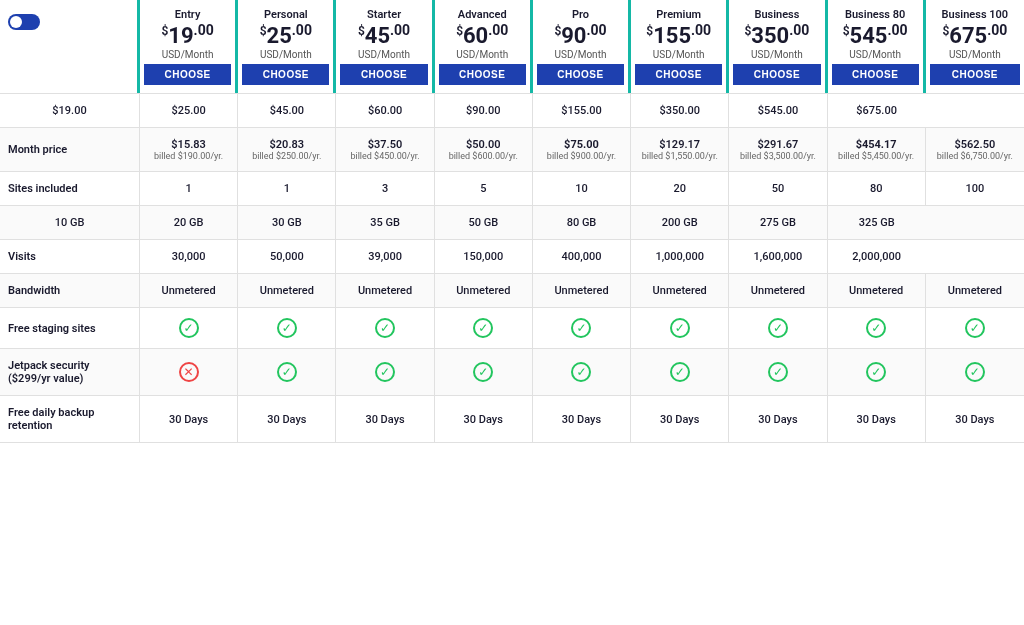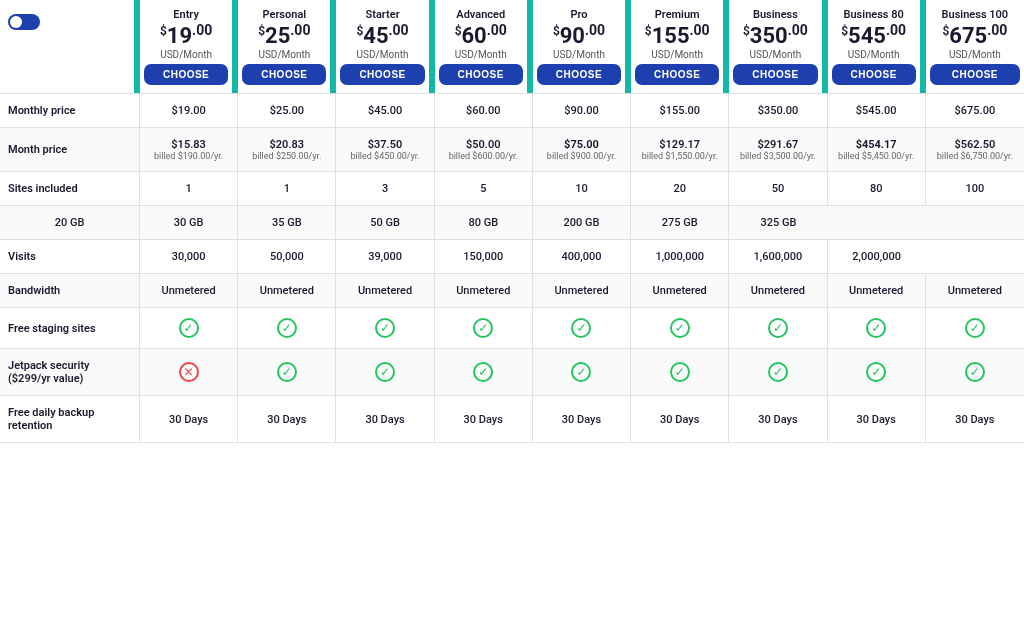"Entry" .plan-header { border-right: 6px solid #14b8a6 -> 3px solid #14b8a6 }
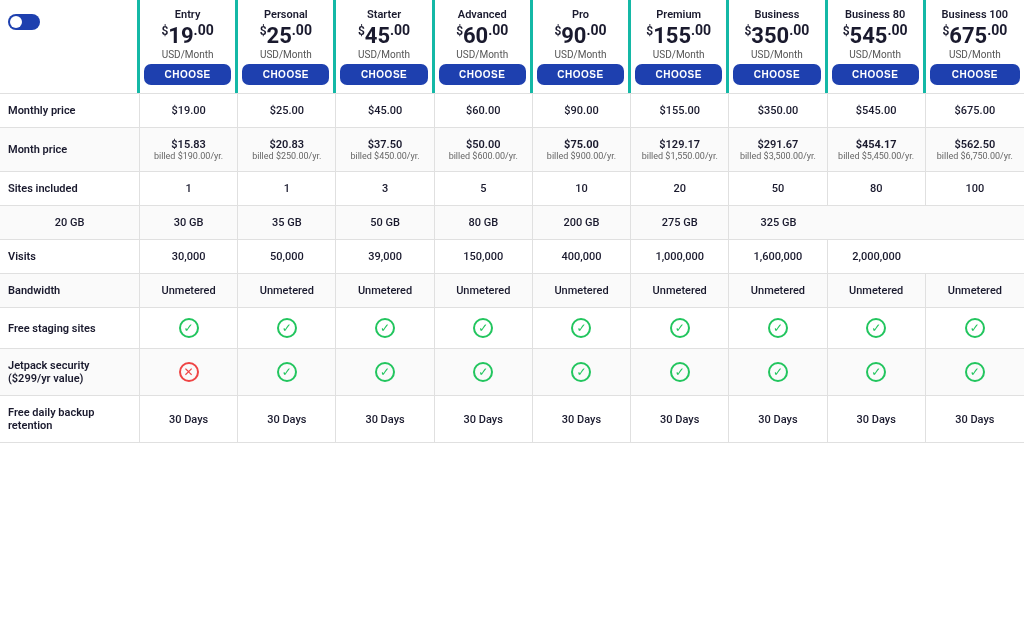"CHOOSE" .choose-btn { border-radius: 7px -> 0 }
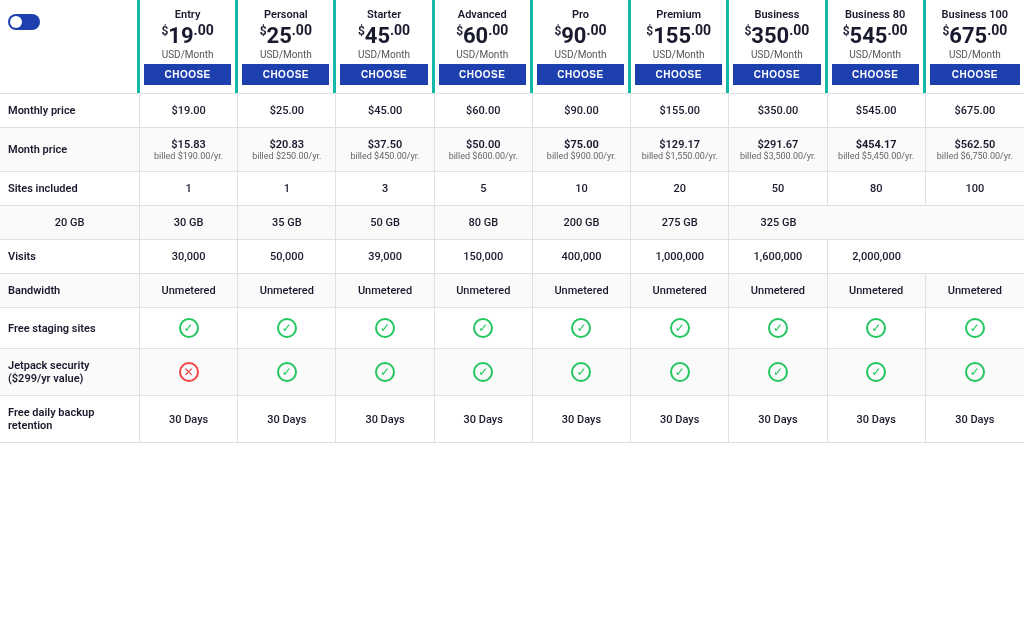"Monthly price" div.row-label { html: <div>Monthly price</div> -> none }
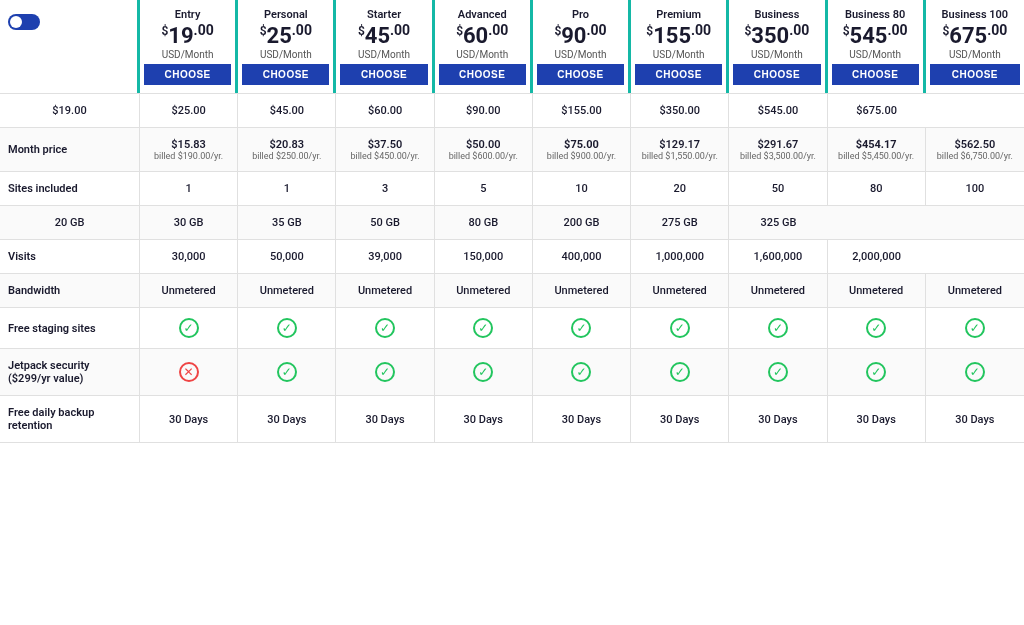"10 GB" div.row-cell { html: none -> <div>10 GB</div> }
